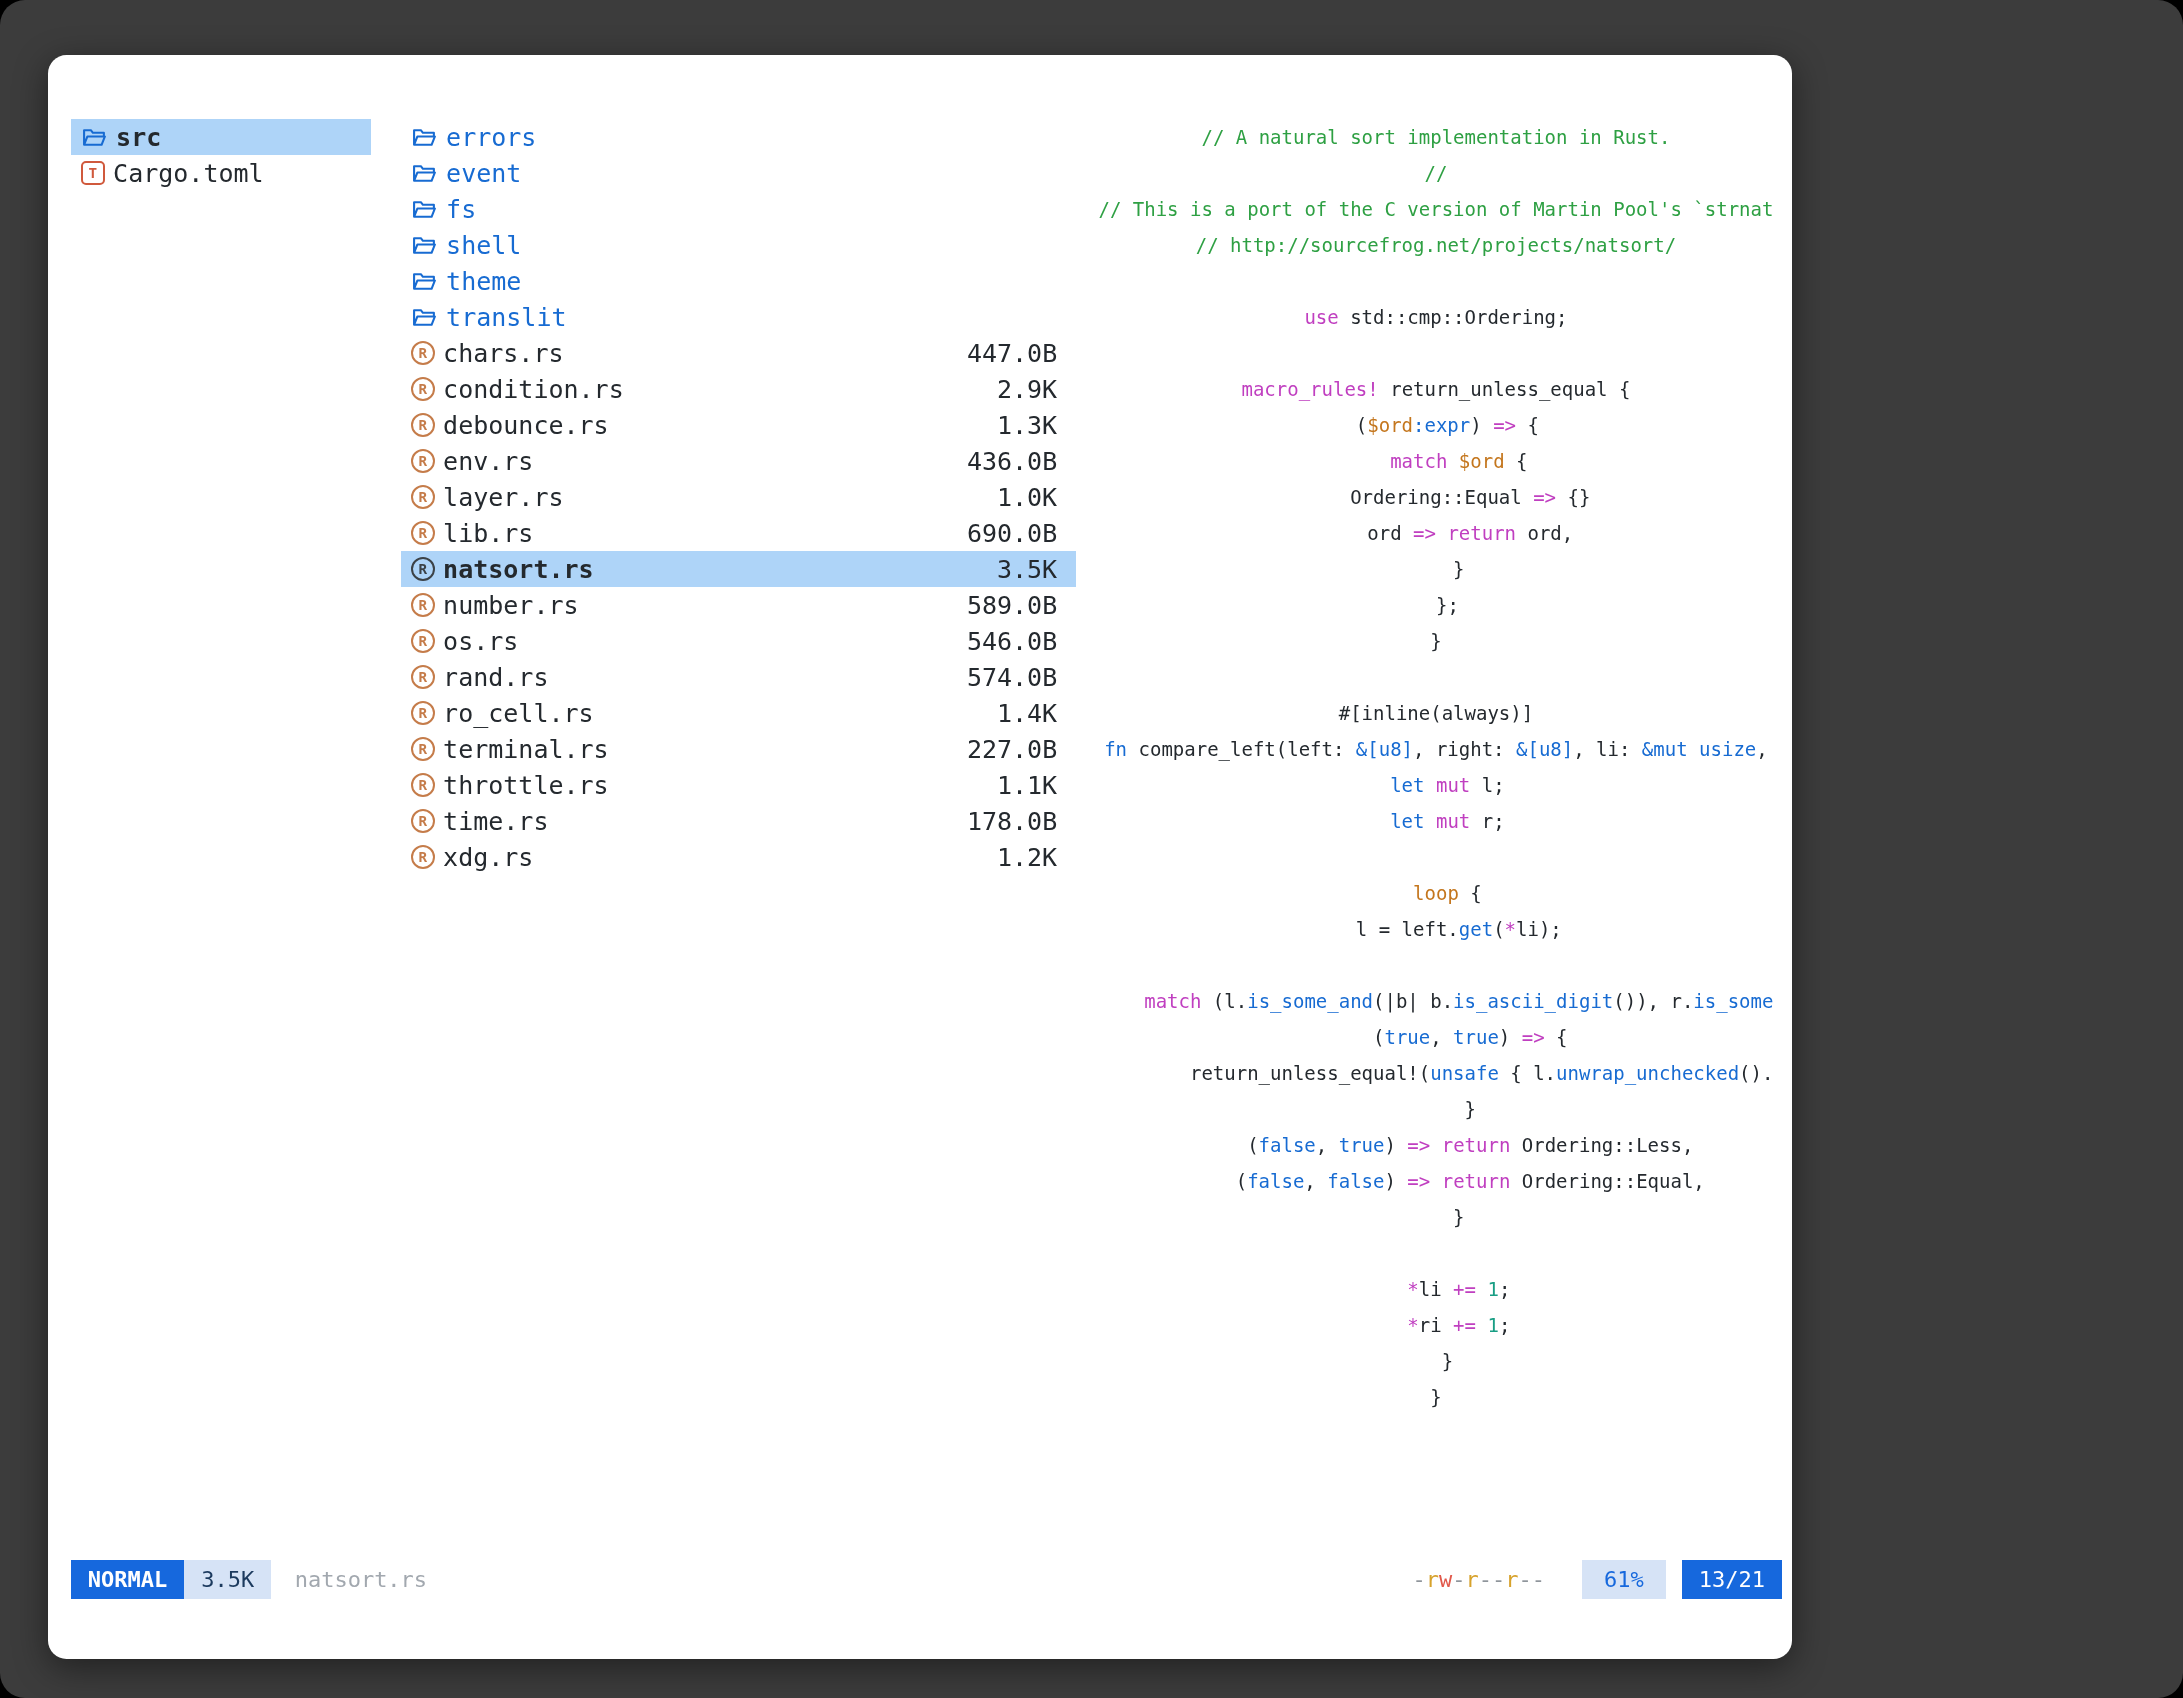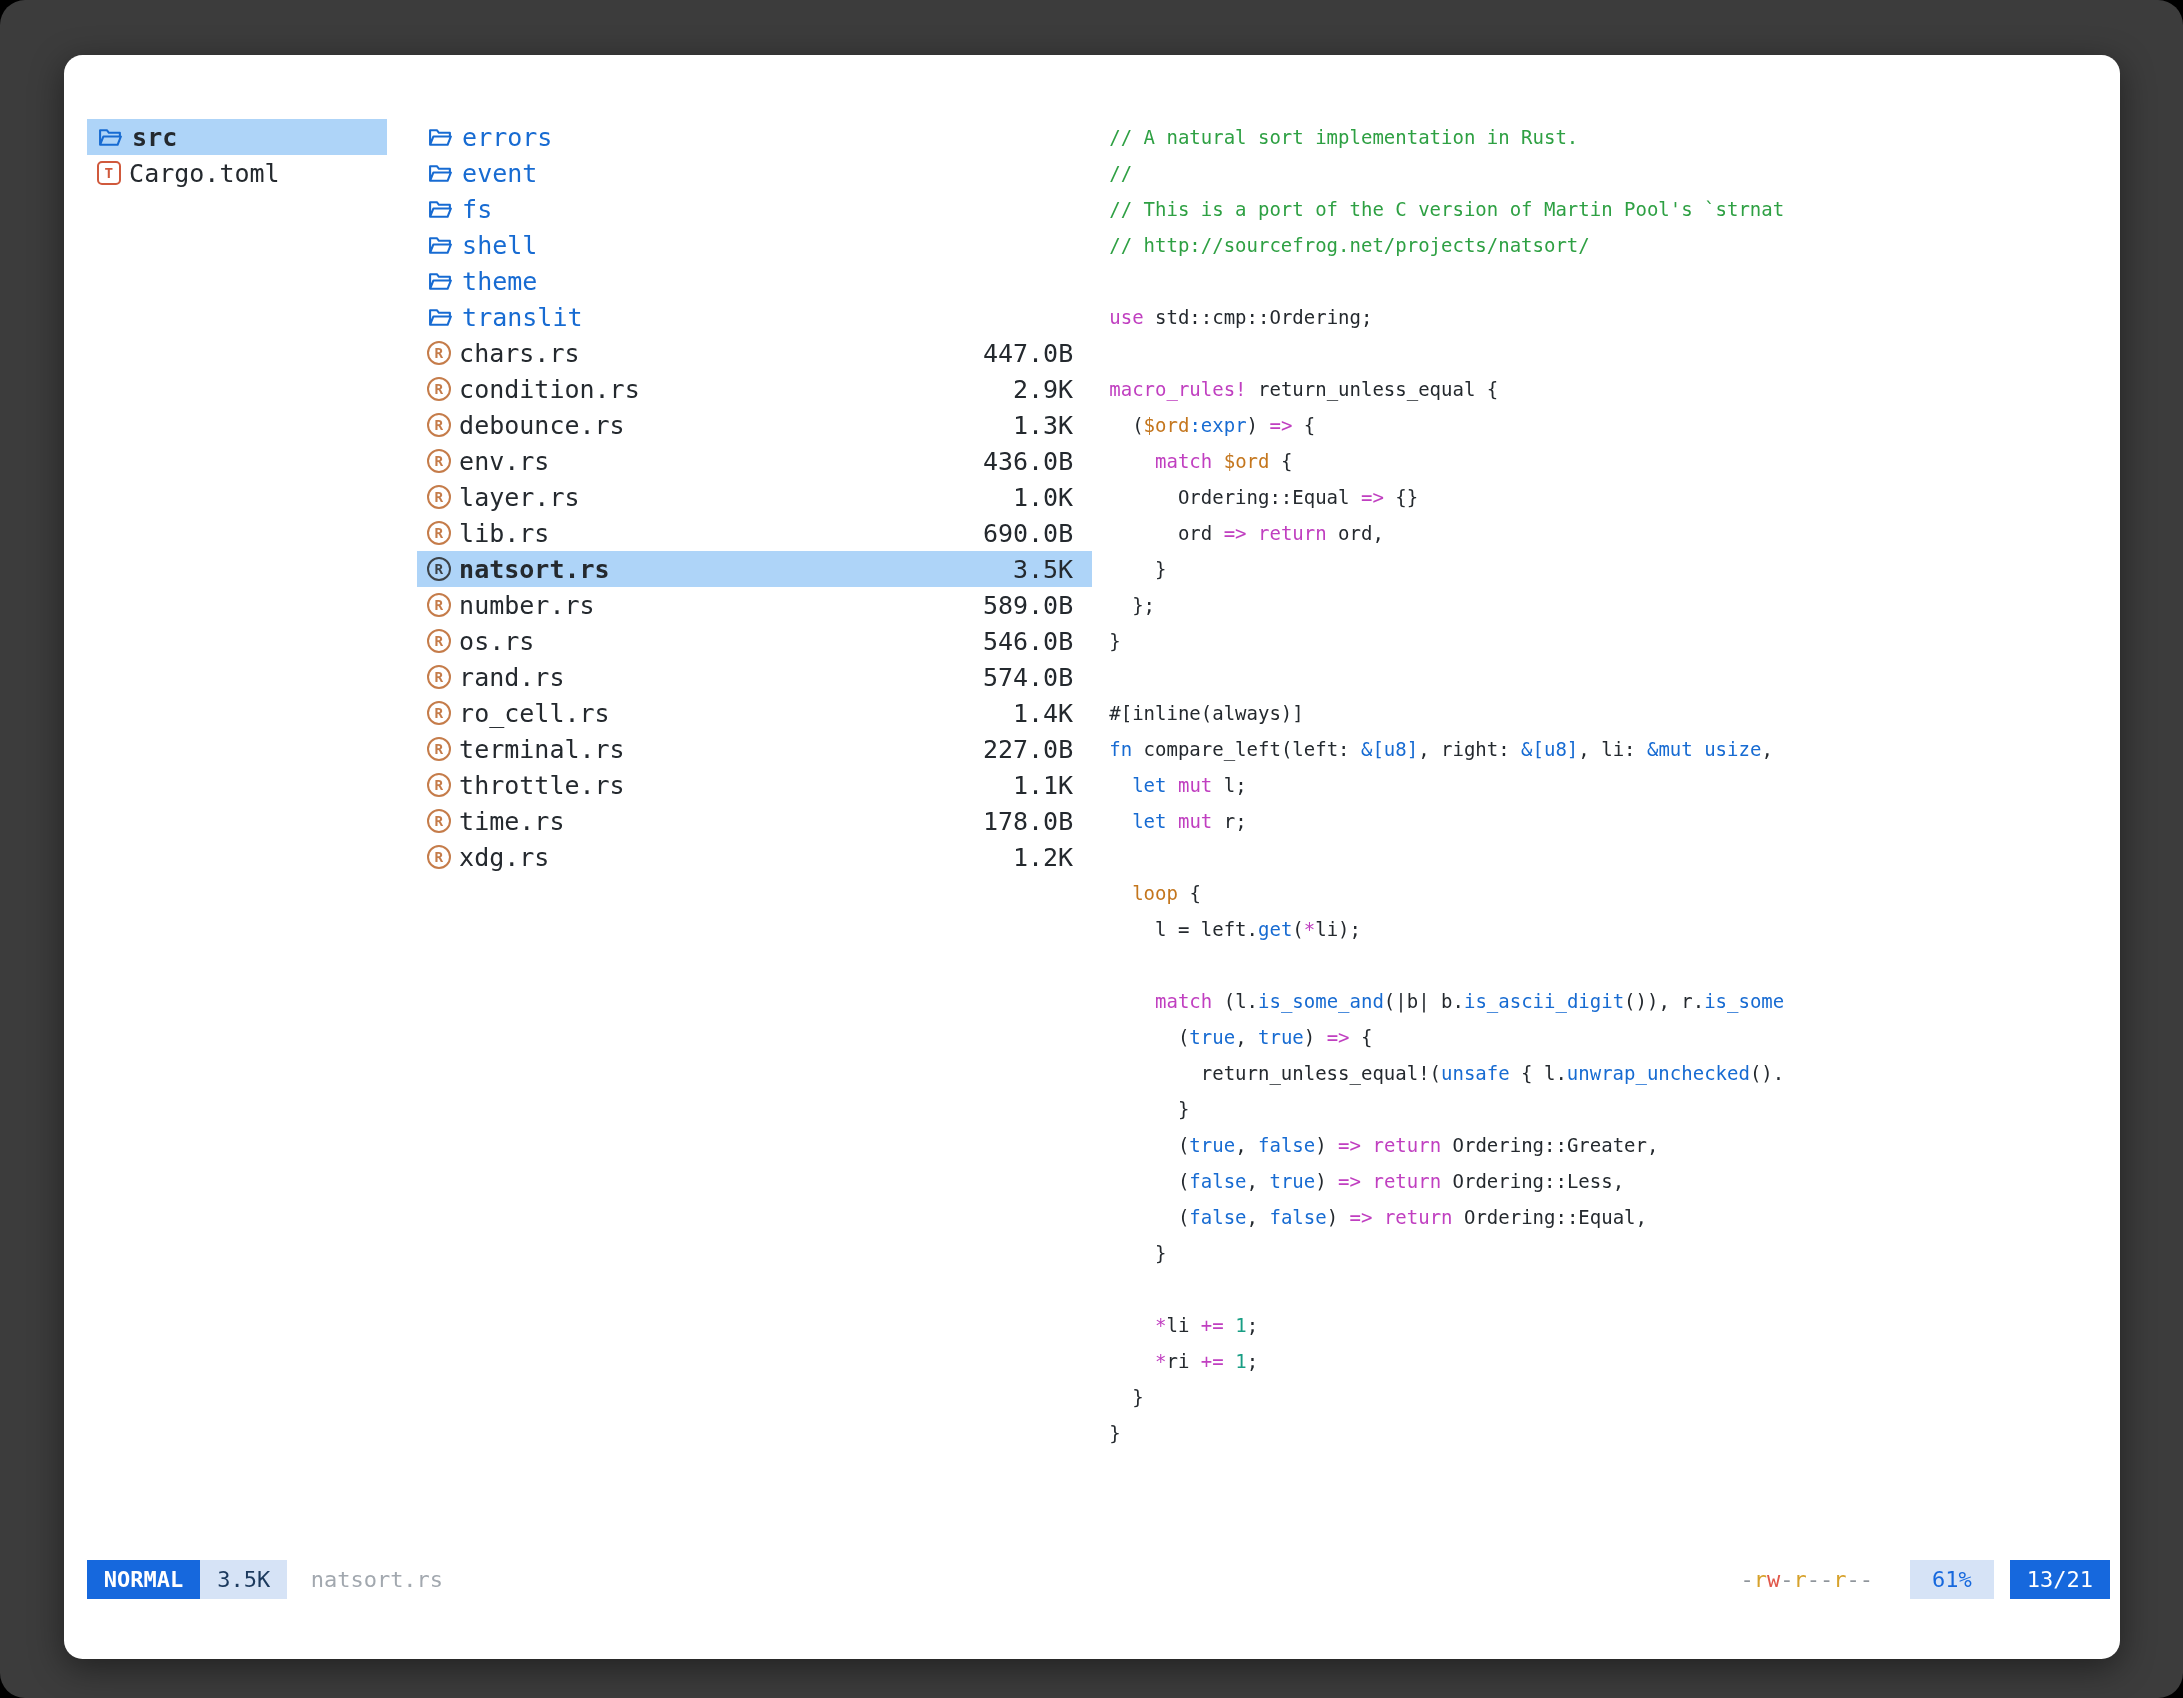"src" .window { left: 64px -> 48px; text-align: none -> center; width: 2056px -> 1744px }
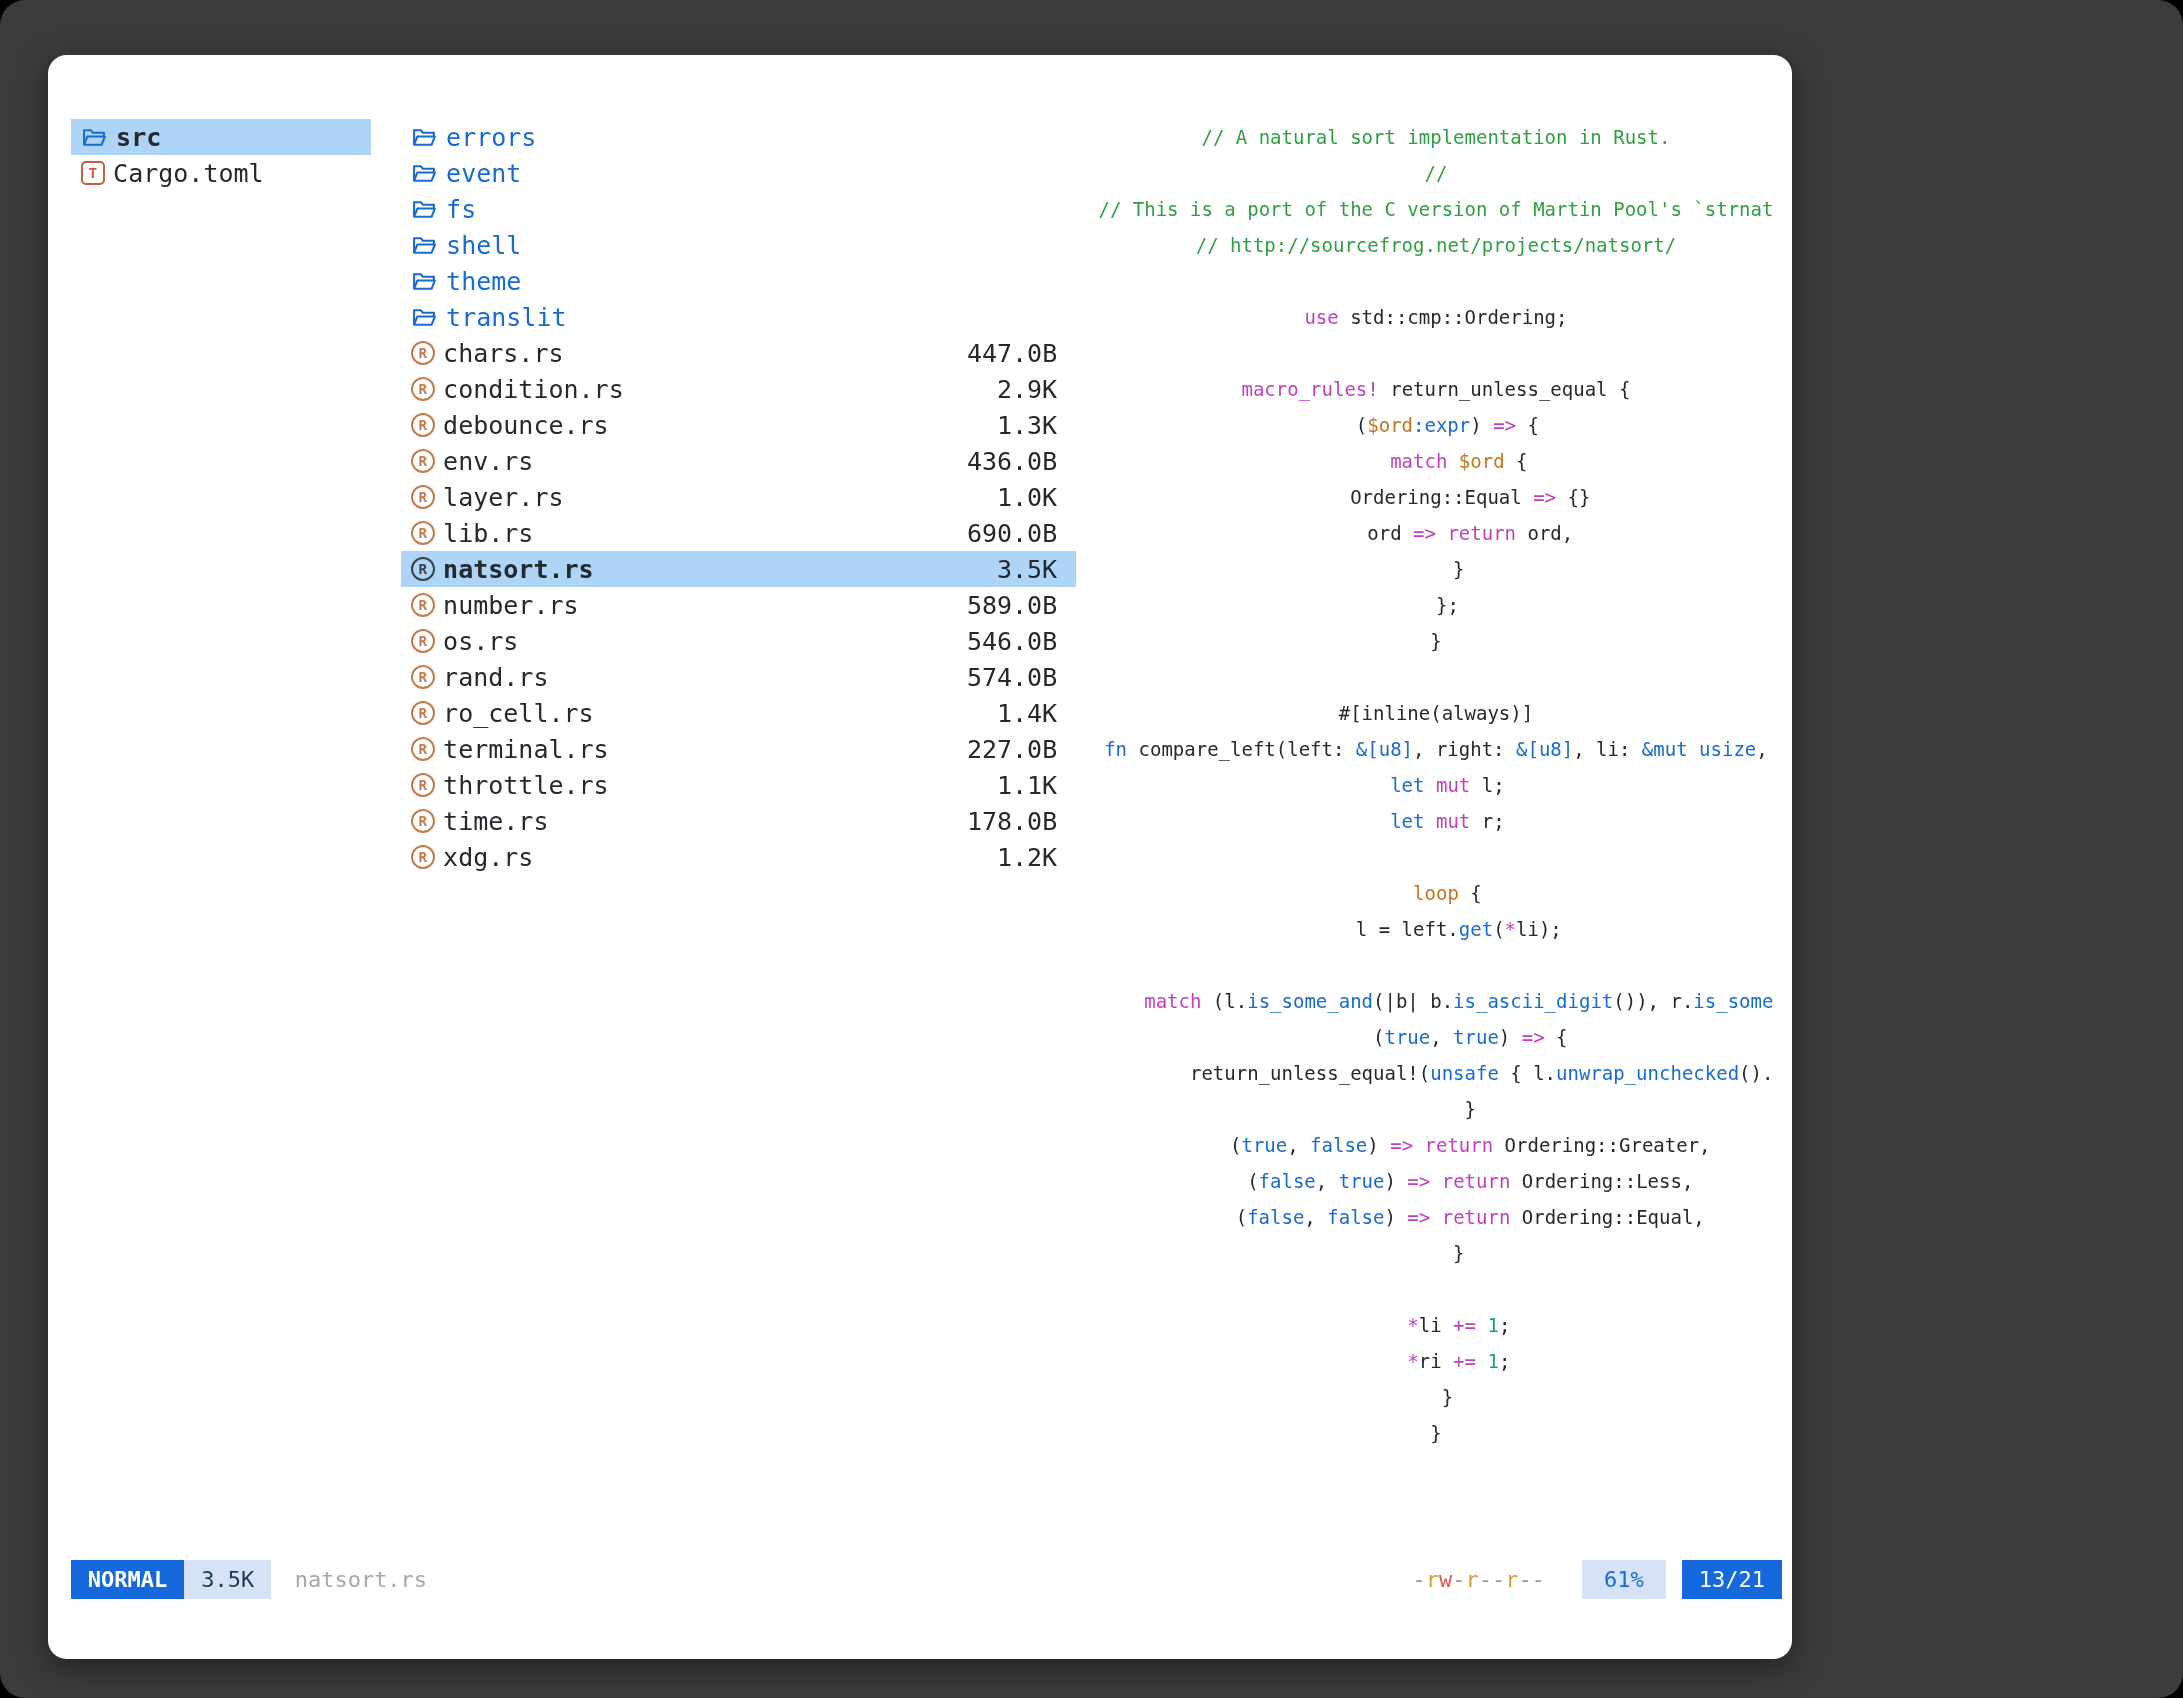"(true, false) => return" div.code-line { html: <div><span> (</span><span>true</span><span>, </span><span>false</span><span>) </span><span>=&gt;</span><span> </span><span>return</span><span> Ordering::Greater,</span></div> -> none }
